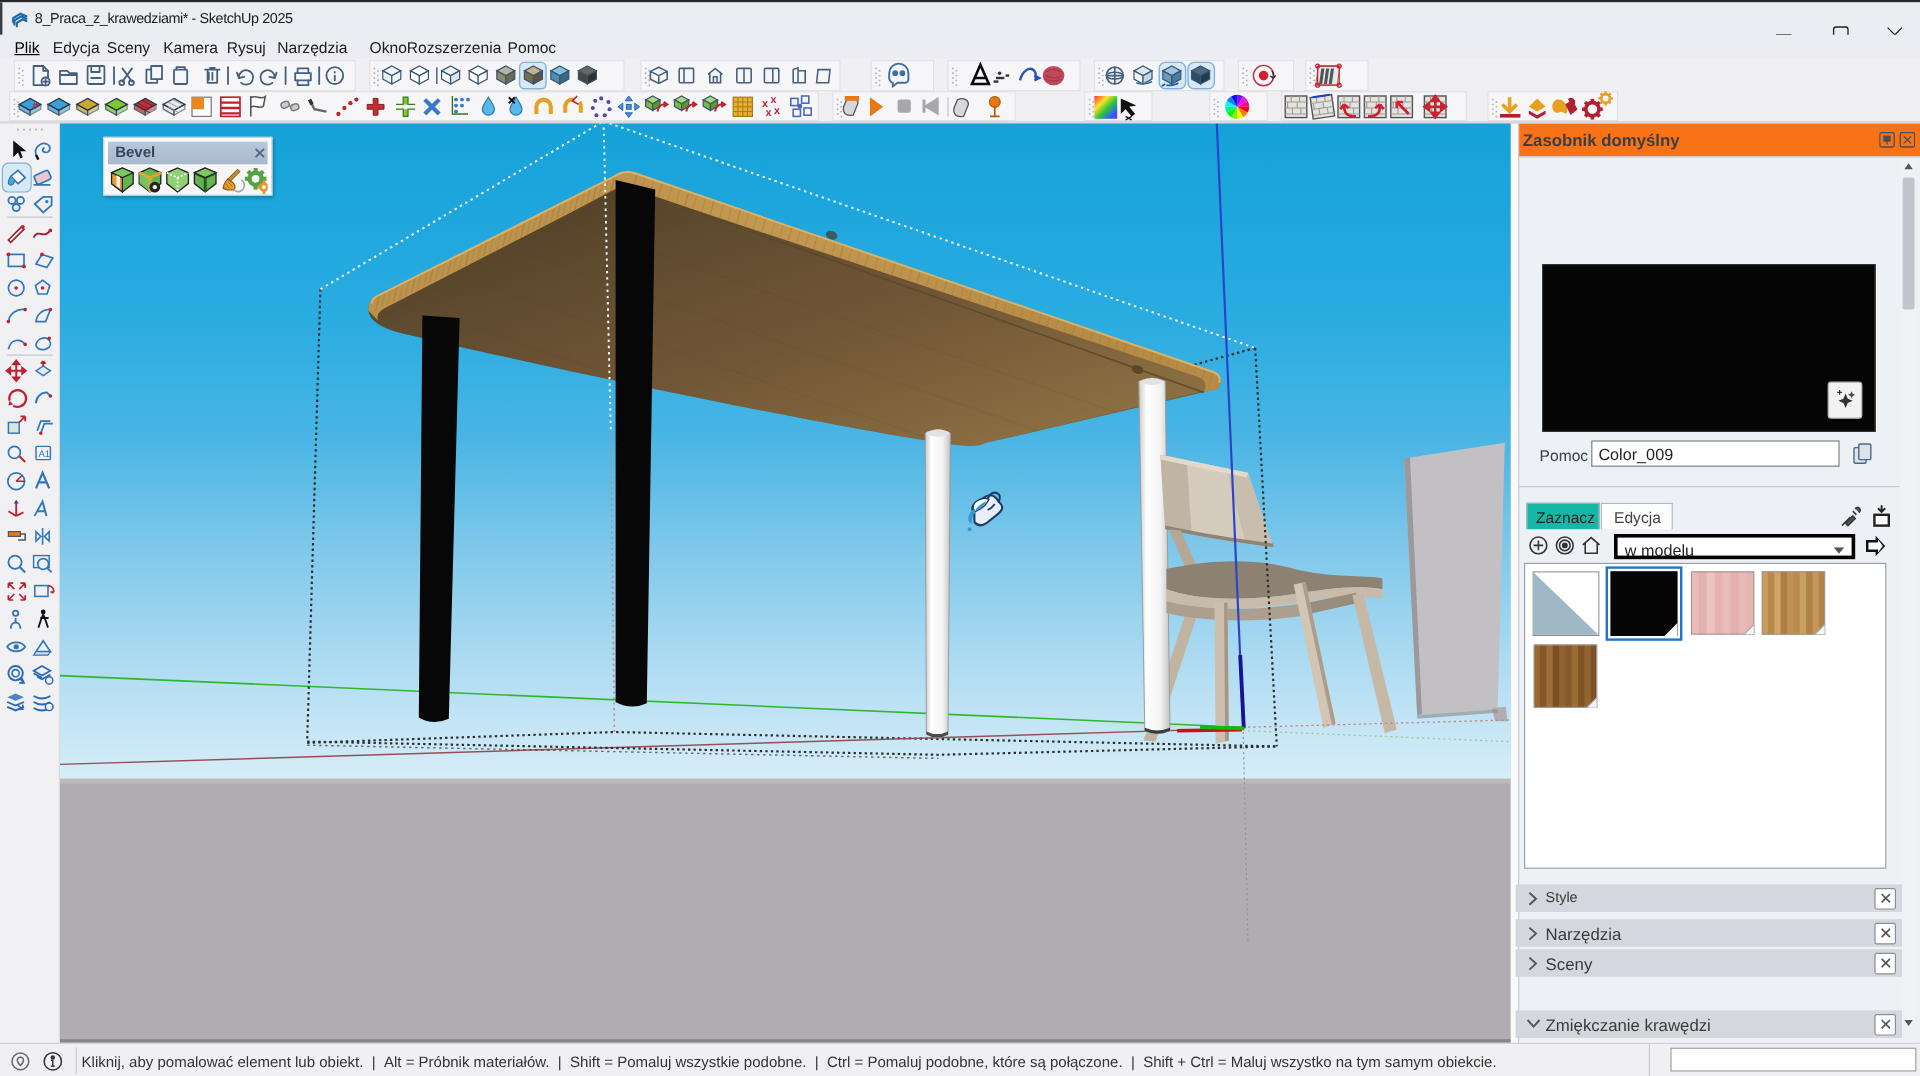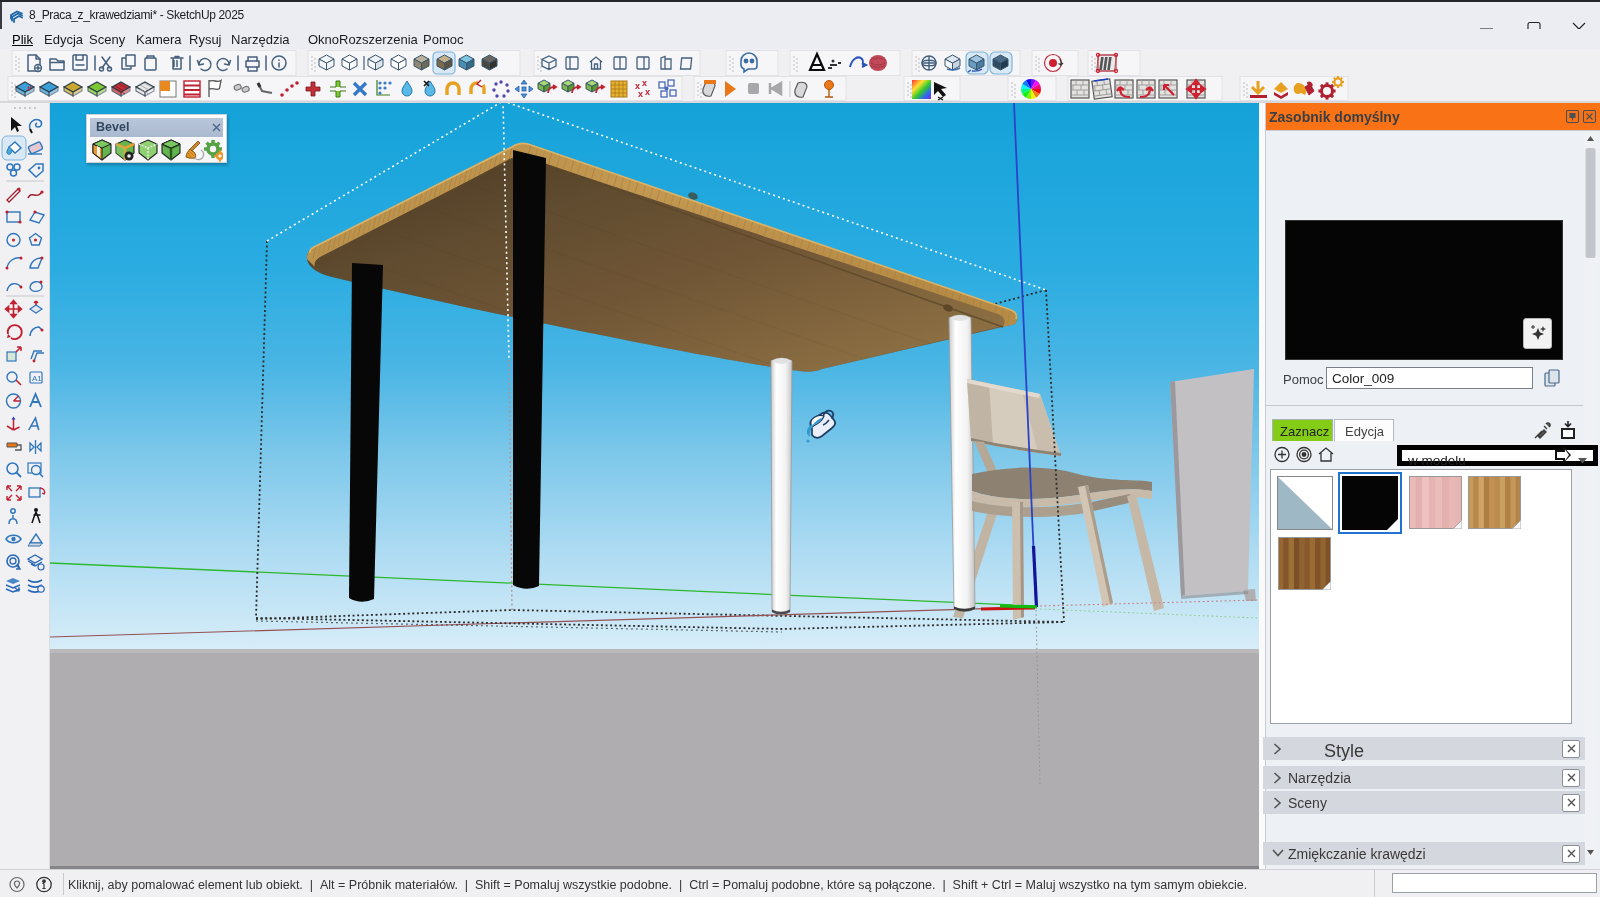"Zaznacz" div.abs { background: #84cc16 -> #14b8a6 }
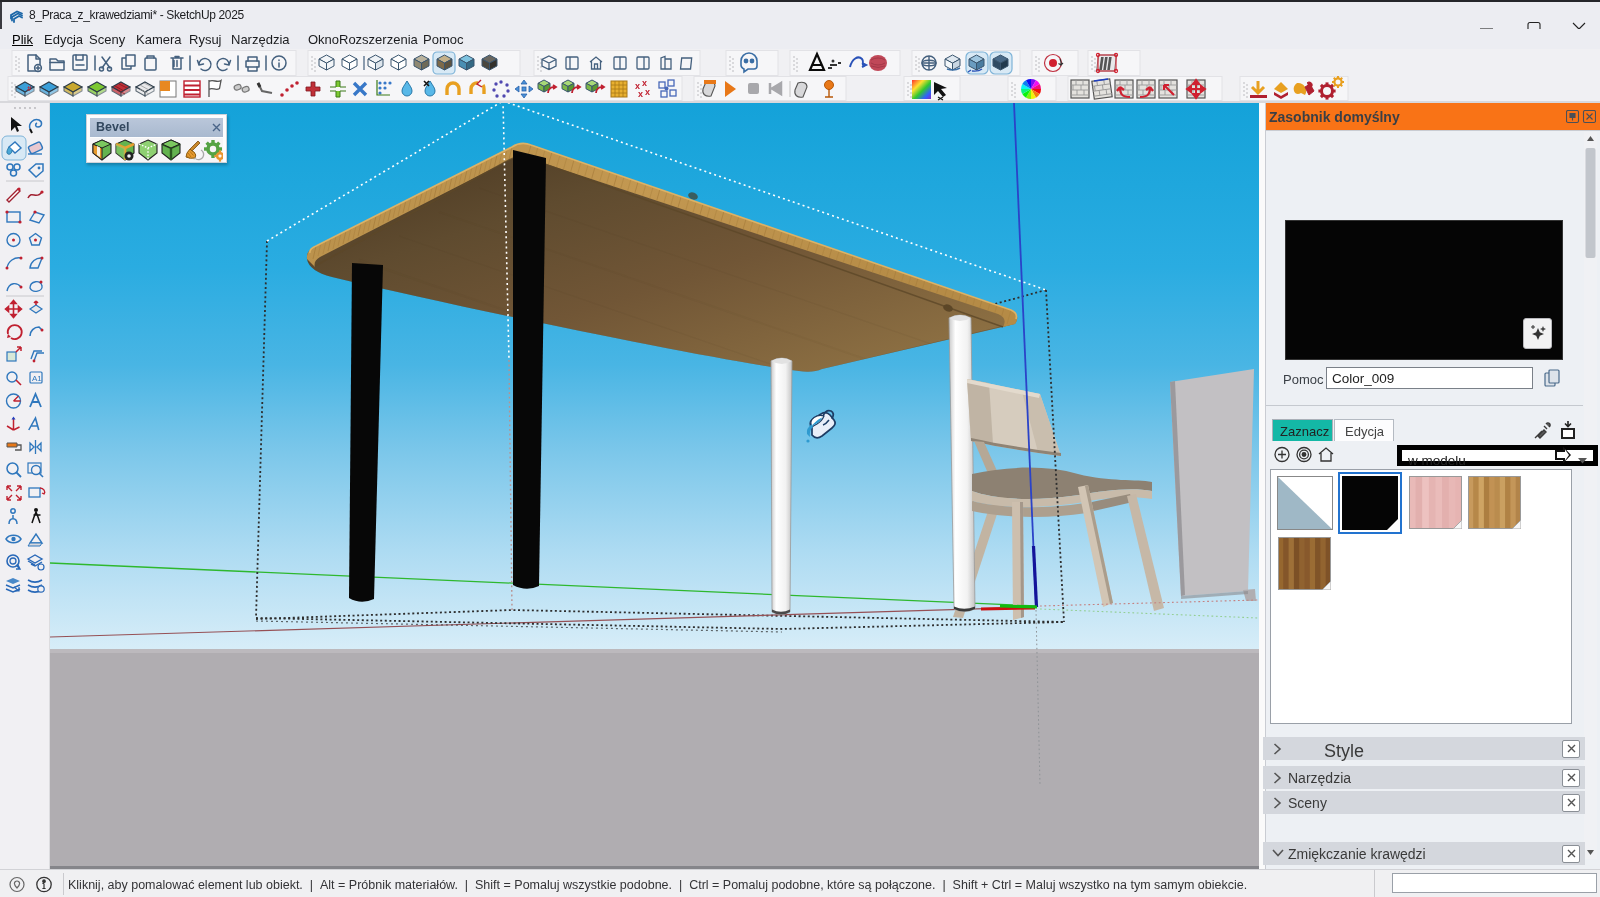"w modelu" div.abs { border: 5px solid #000000 -> 3px solid #000000; left: 1397px -> 1345px }
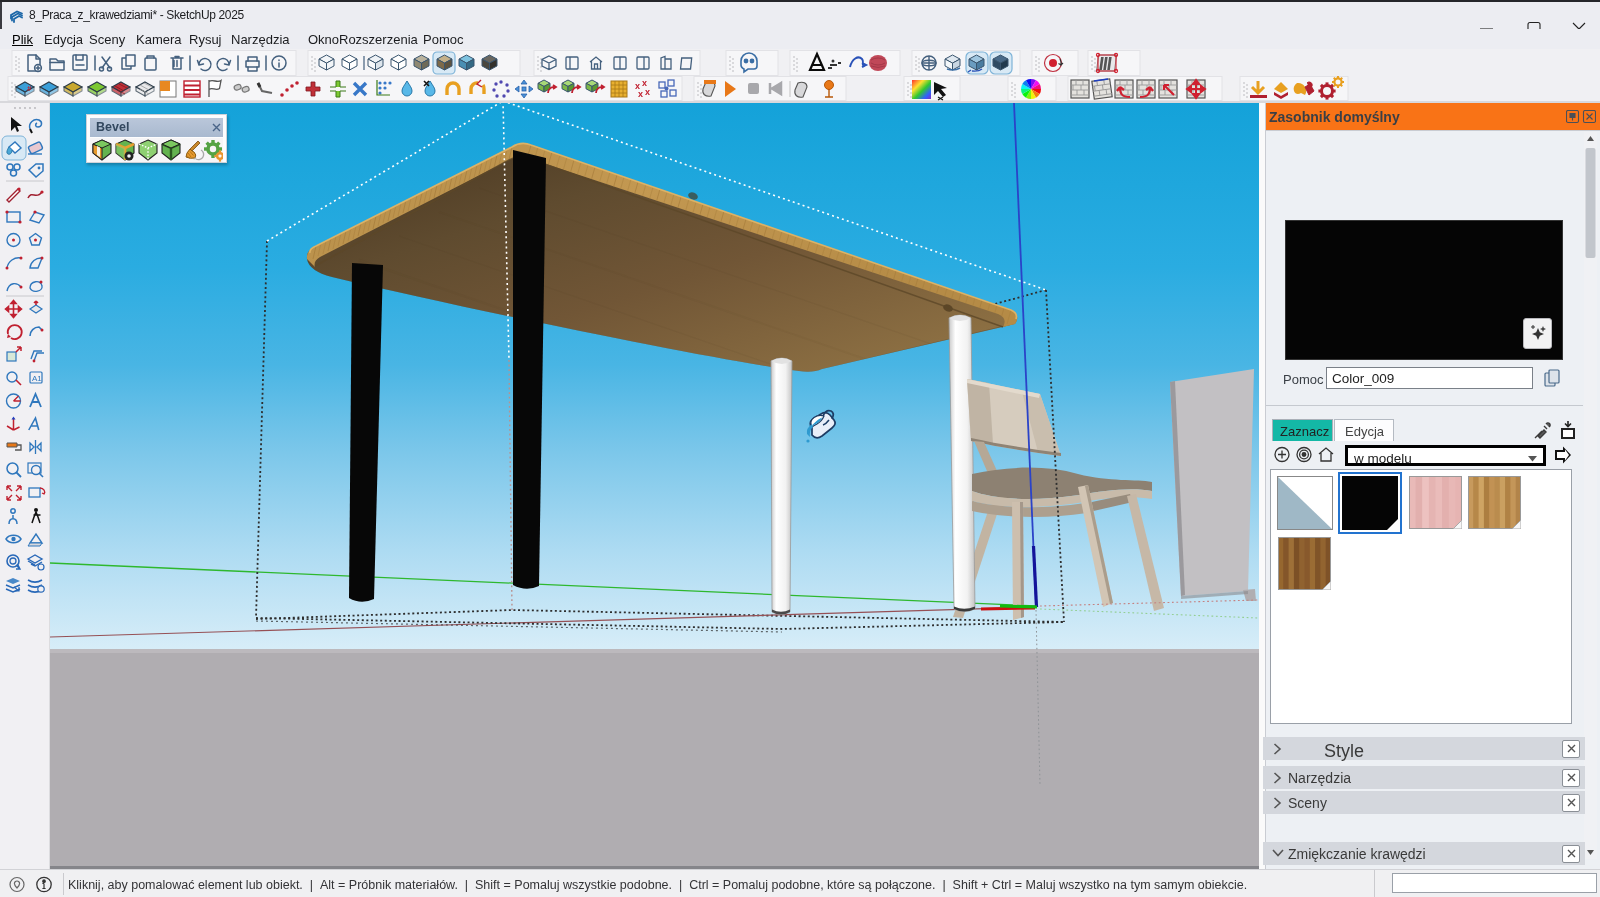"Style" div.abs { font-size: 18px -> 12px; margin-left: 36px -> none }
